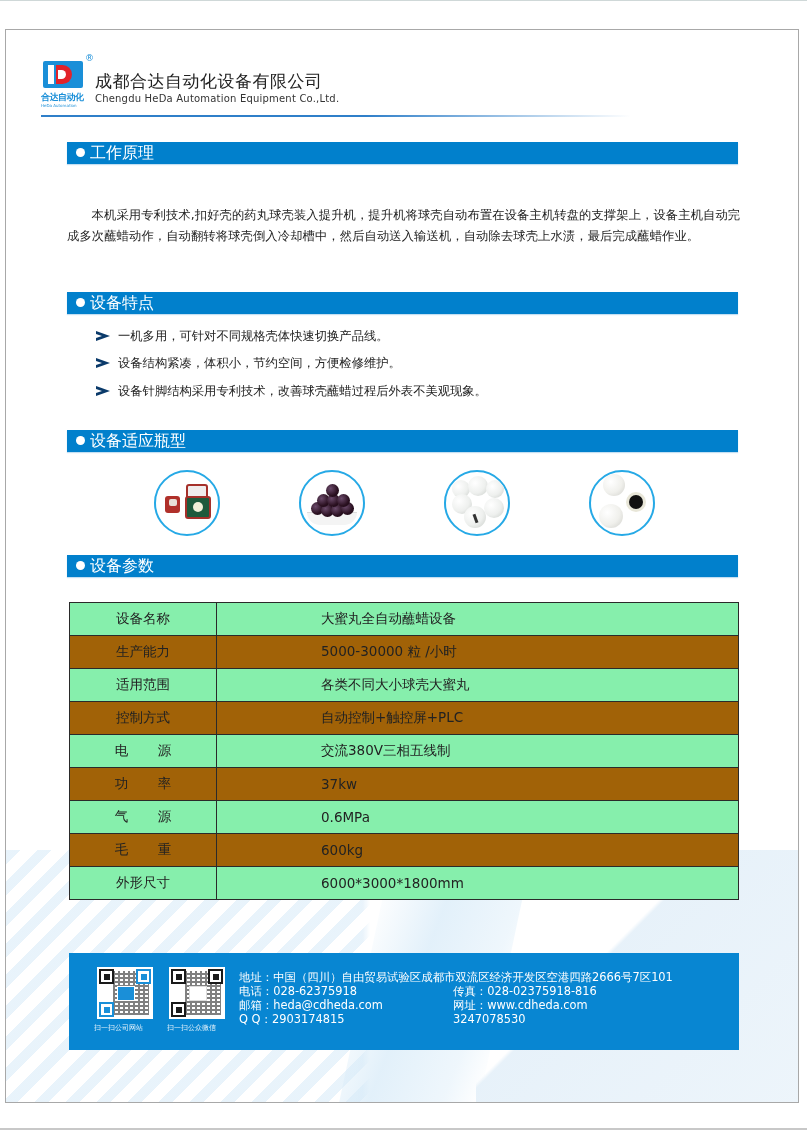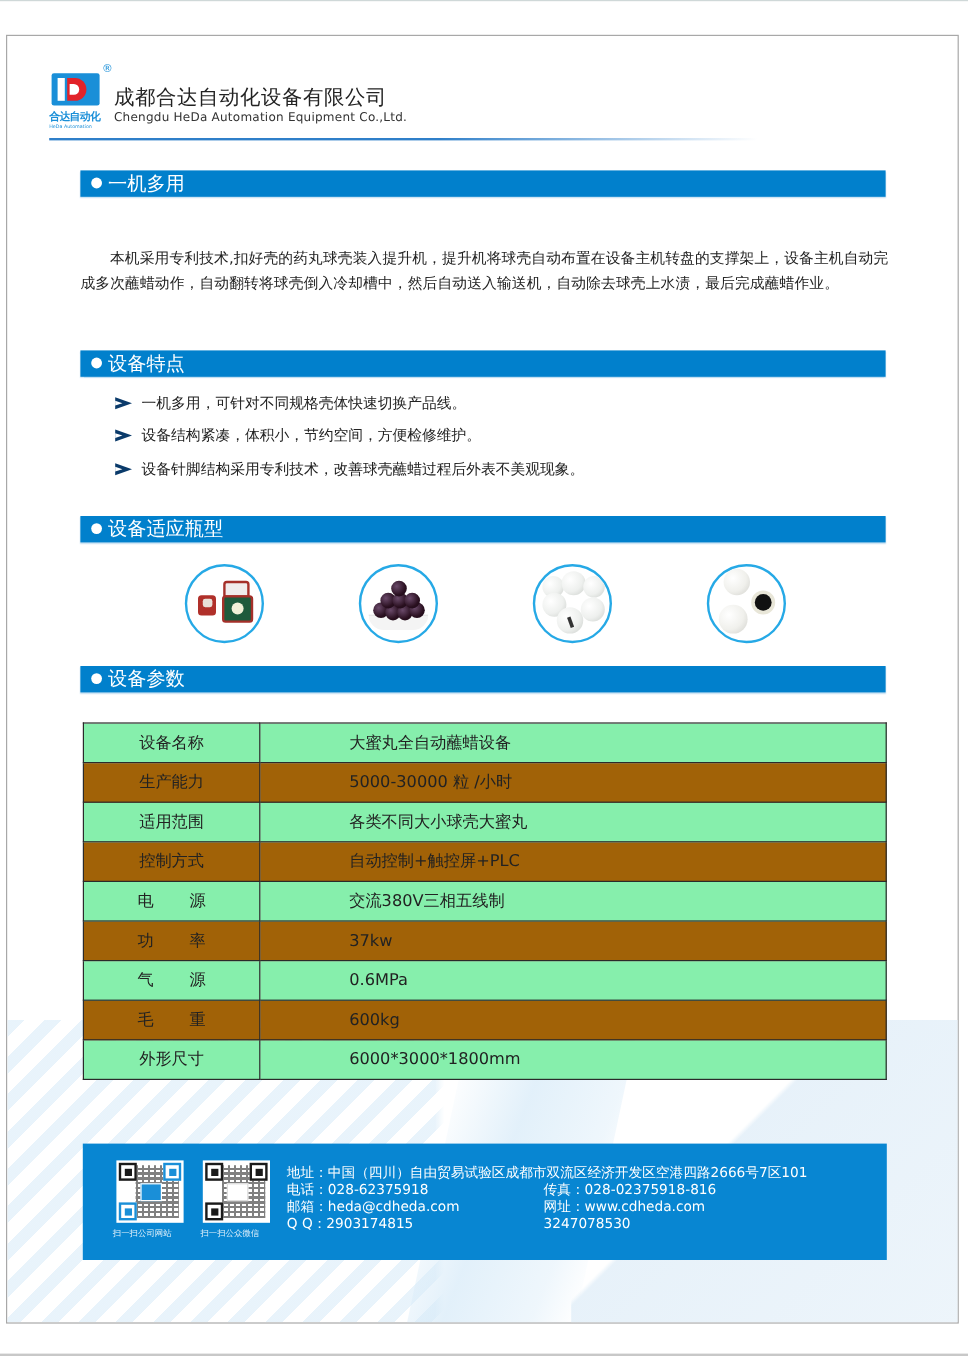"一机多用" span { text: 一机多用 -> 工作原理 }
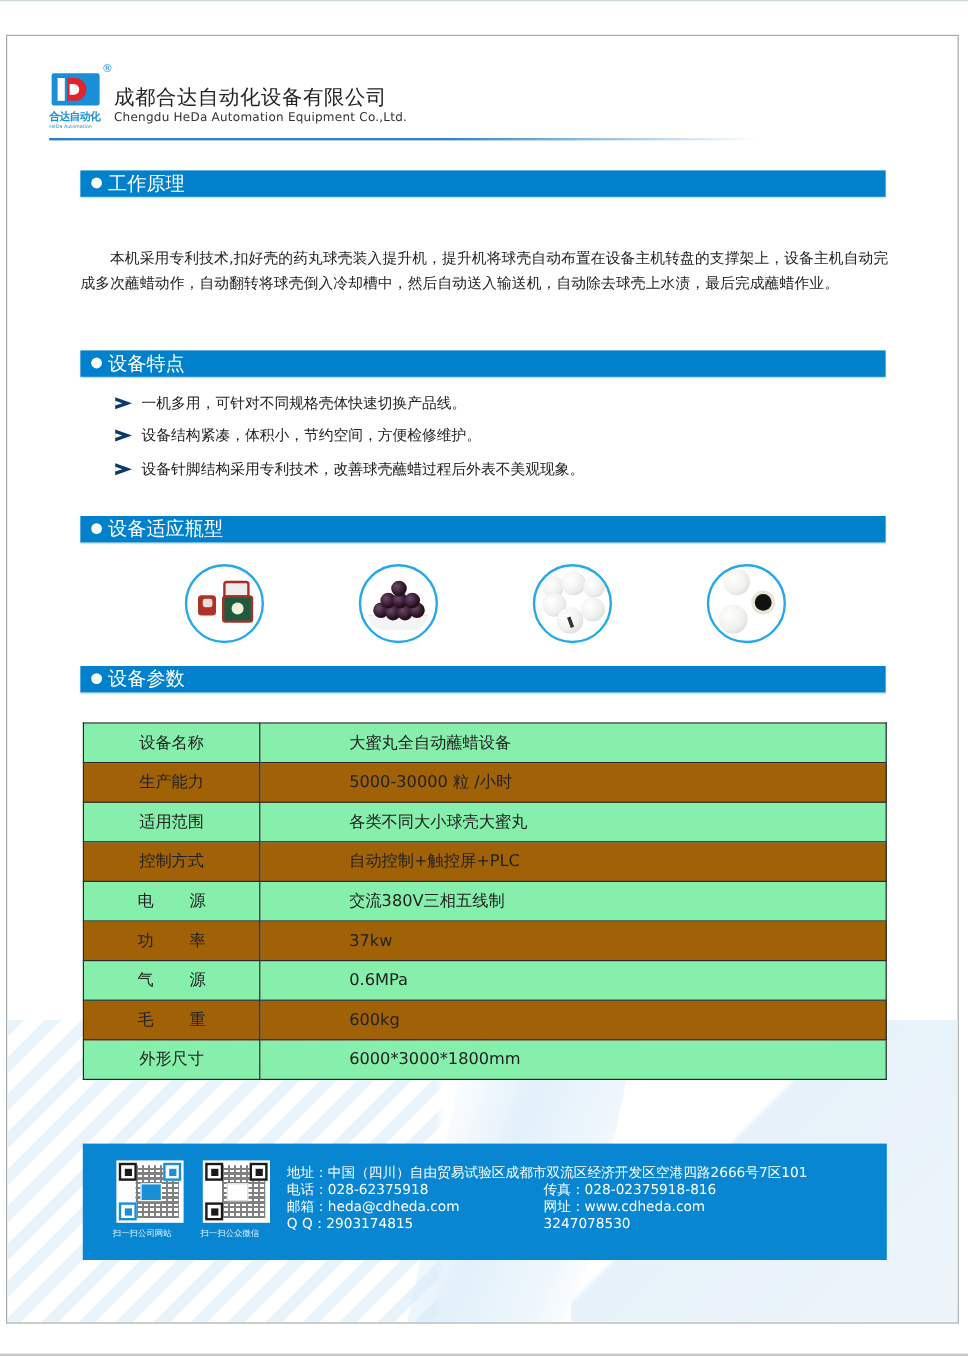"大蜜丸全自动蘸蜡设备" .spec-table td.v { padding-left: 74px -> 104px }
